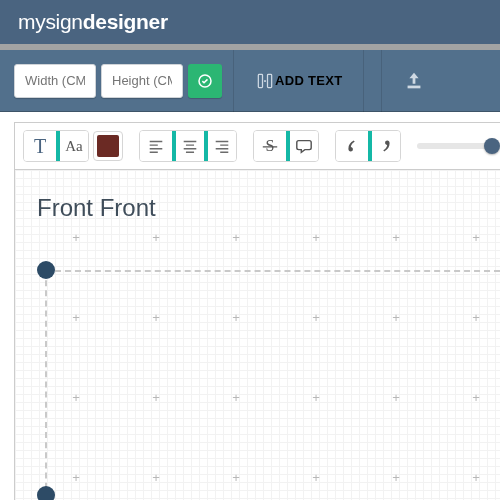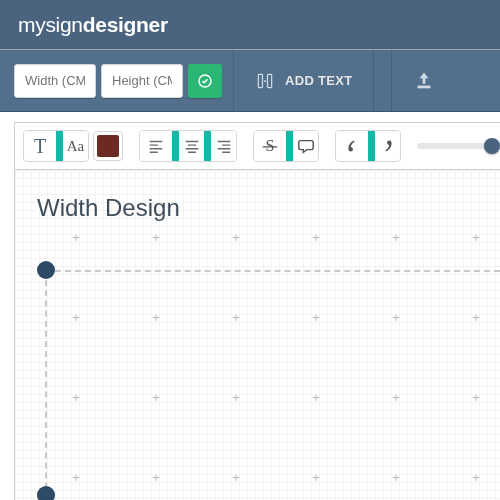"mysigndesigner" .topbar { border-bottom: 1px solid #a3a3a3 -> 6px solid #a3a3a3 }
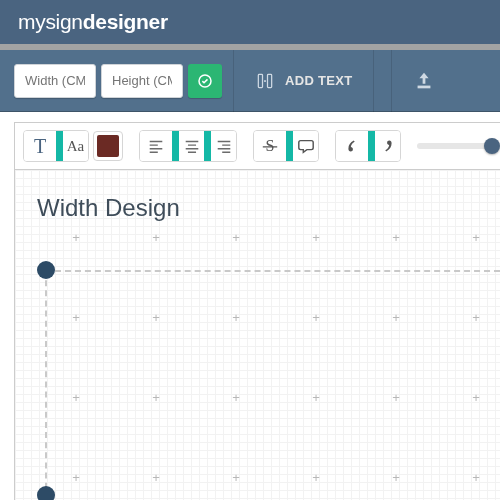"ADD TEXT" .tool-action { color: #e5e5e5 -> #000000; gap: 10px -> none }
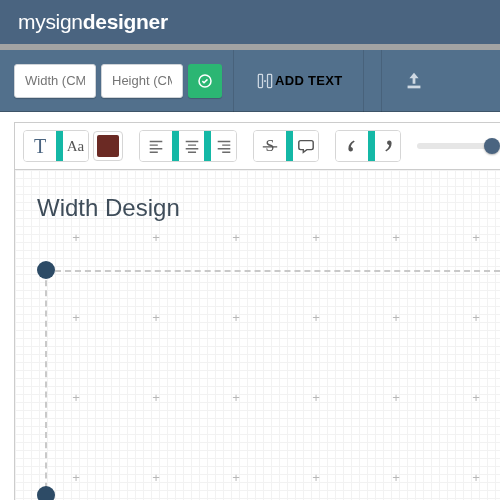"Aa" .tb-btn + .tb-btn { border-left: 7px solid #14b8a6 -> 4px solid #14b8a6 }
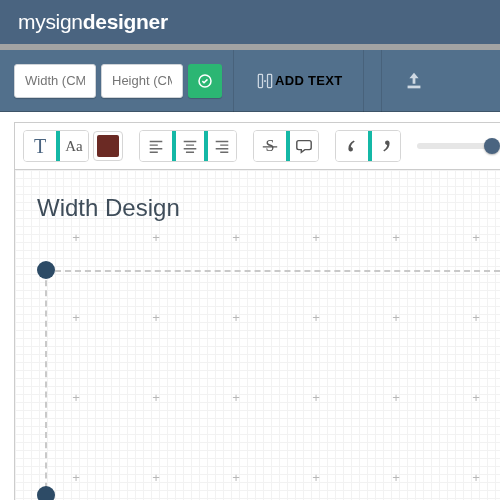"Width Design" div.canvas-title { text: Width Design -> Front Front }
